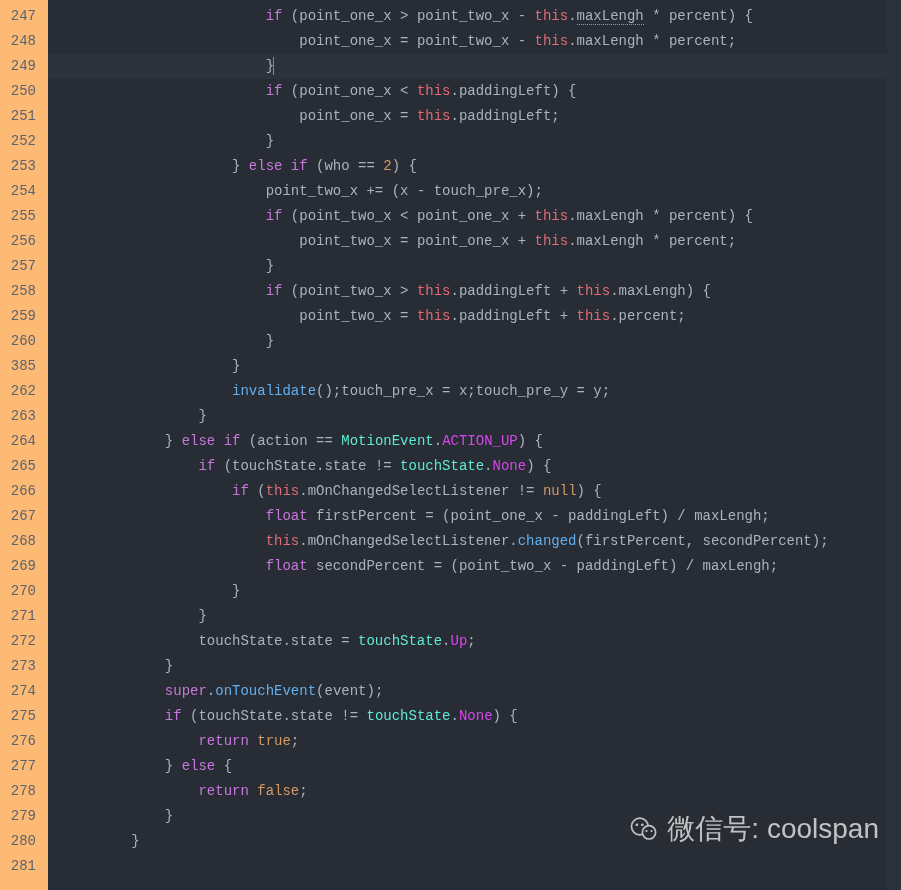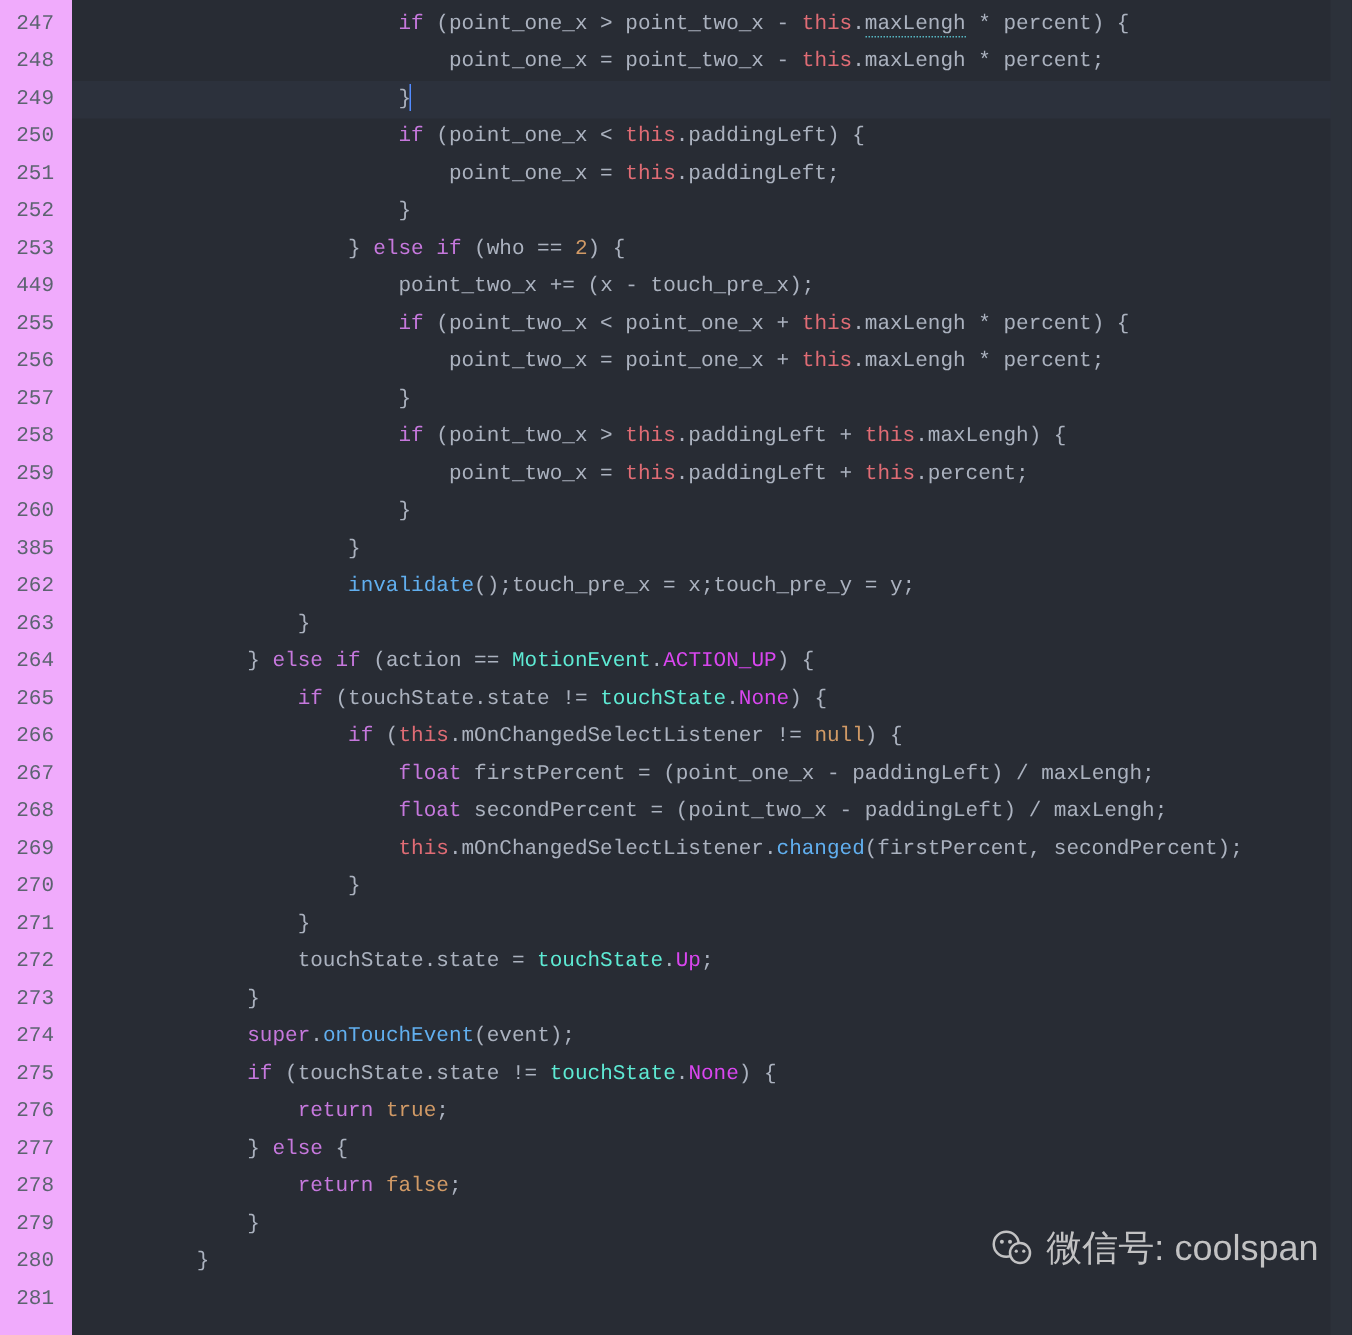"247" .gutter { background: #f0abfc -> #fdba74 }
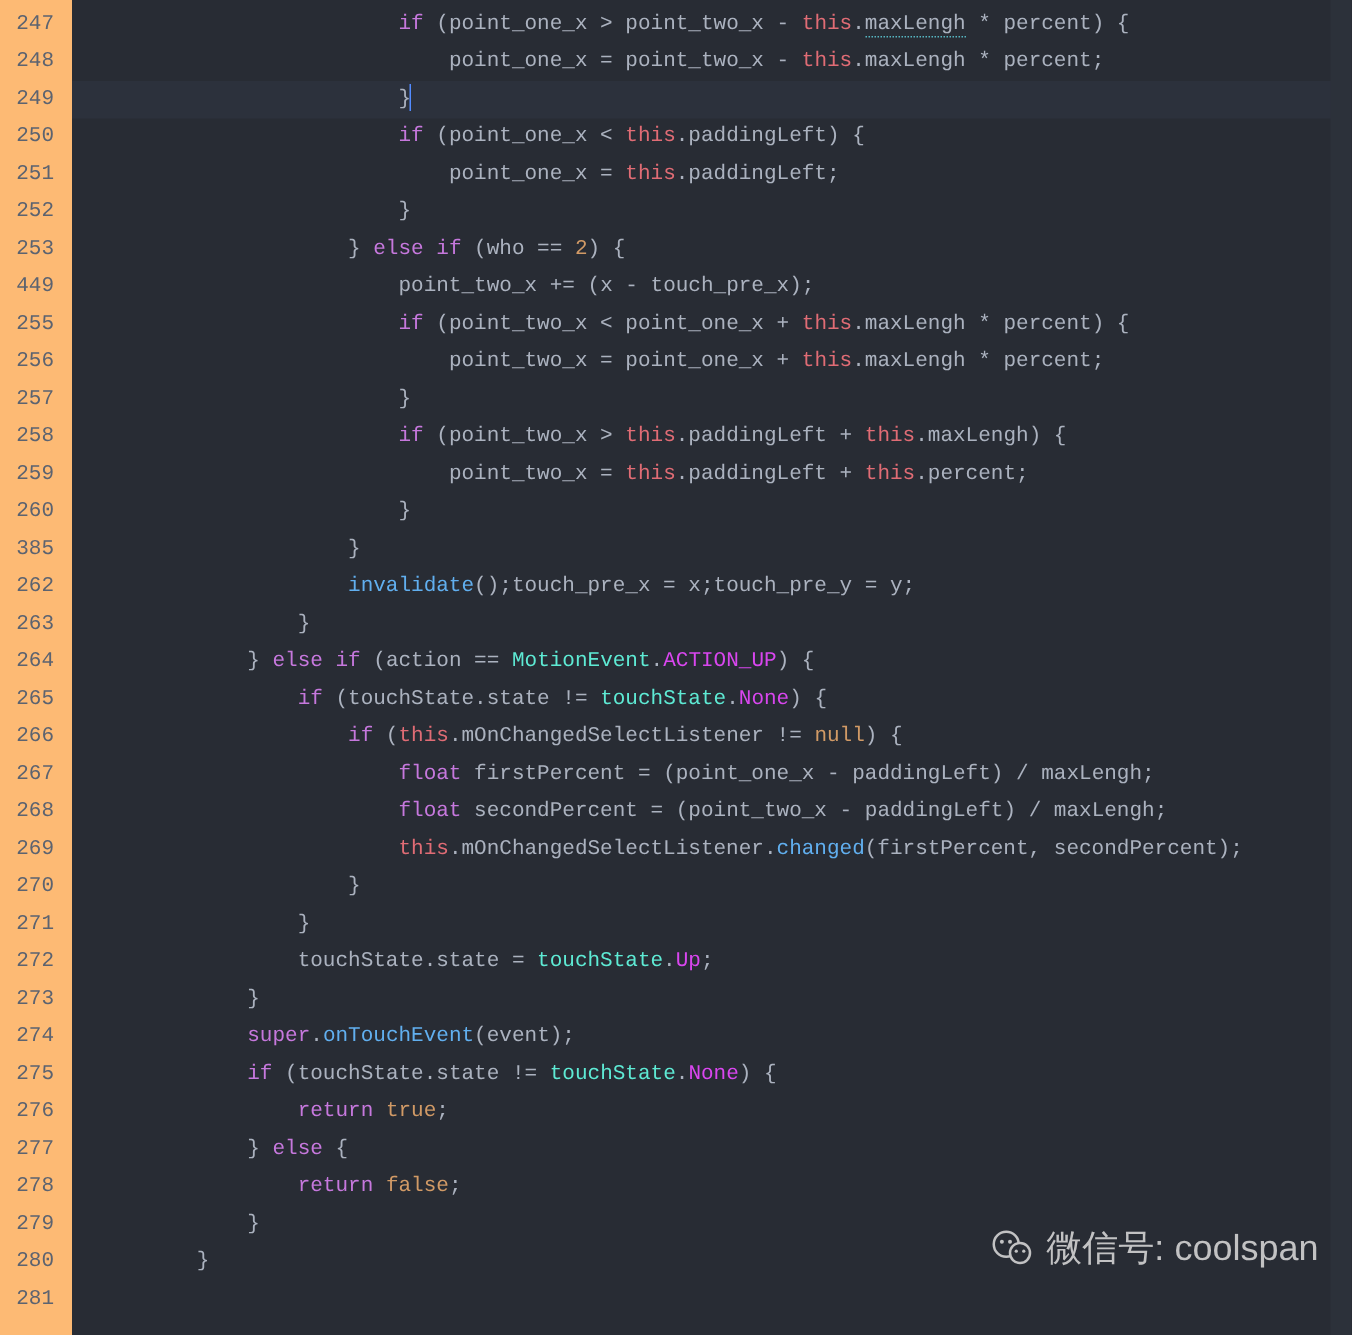"449" div { text: 449 -> 254 }
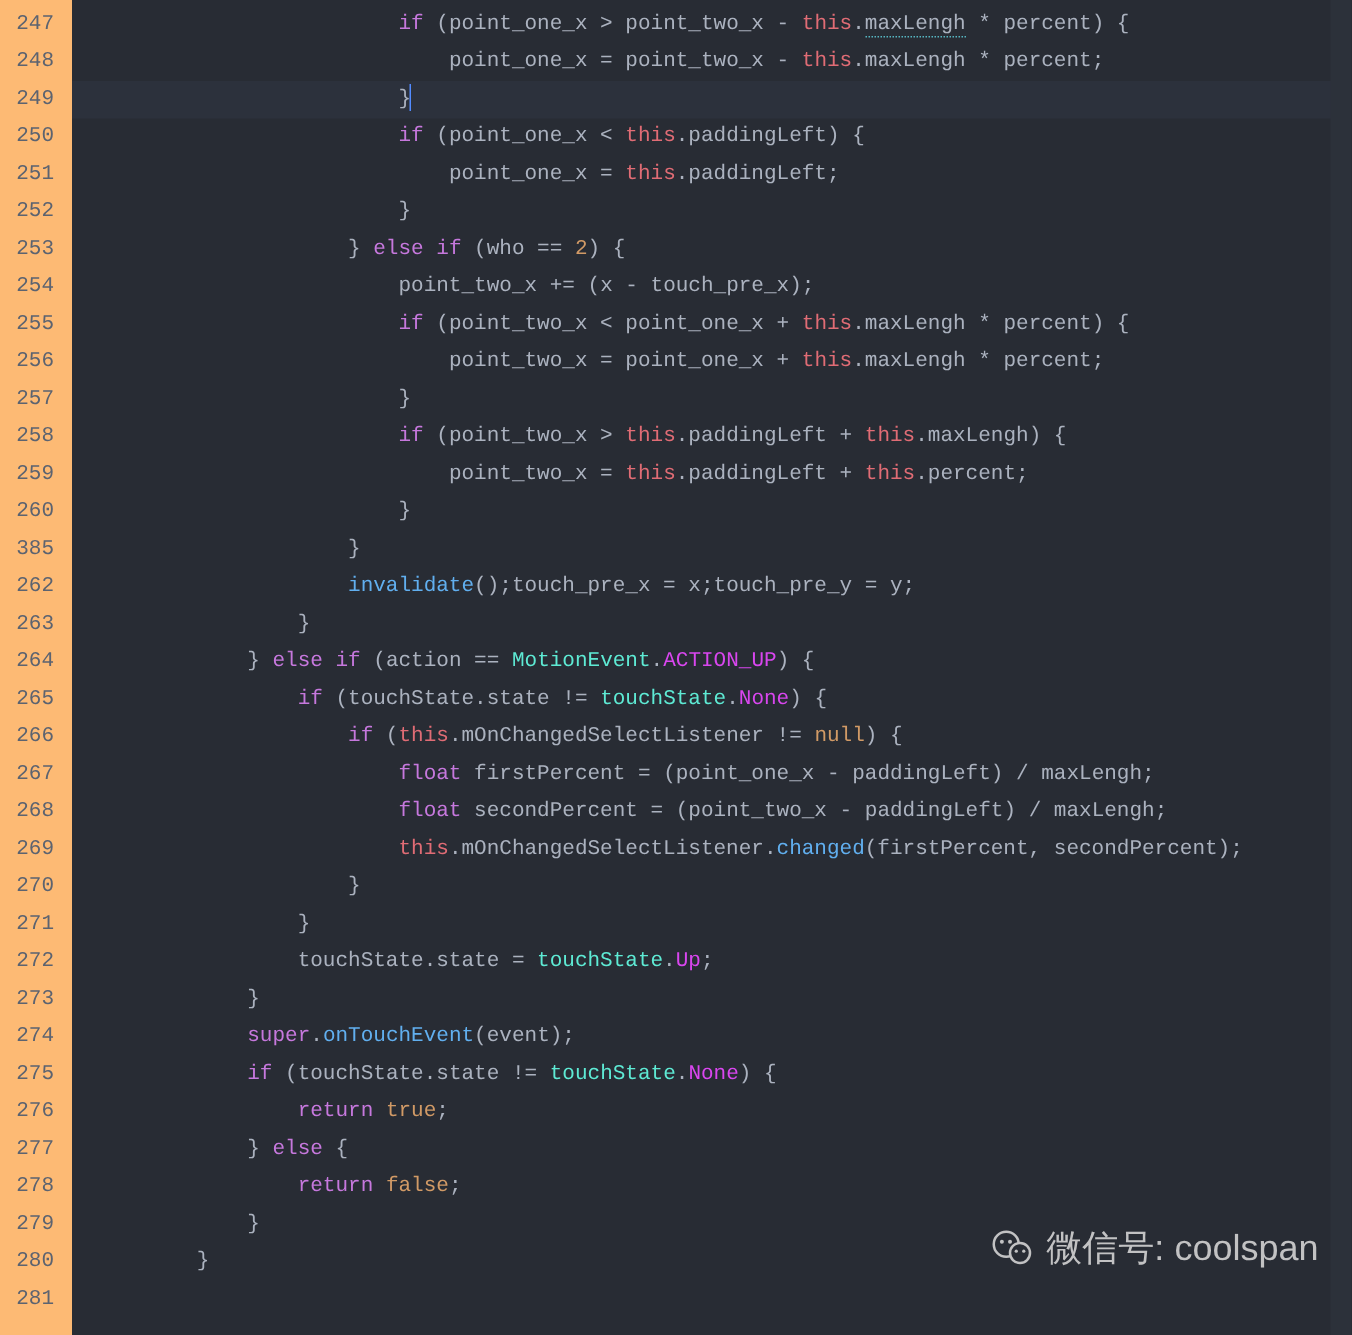"float secondPercent = (point_two_x -" div.line { order: before "this.mOnChangedSelectListener.changed(fi" -> after "this.mOnChangedSelectListener.changed(fi" }
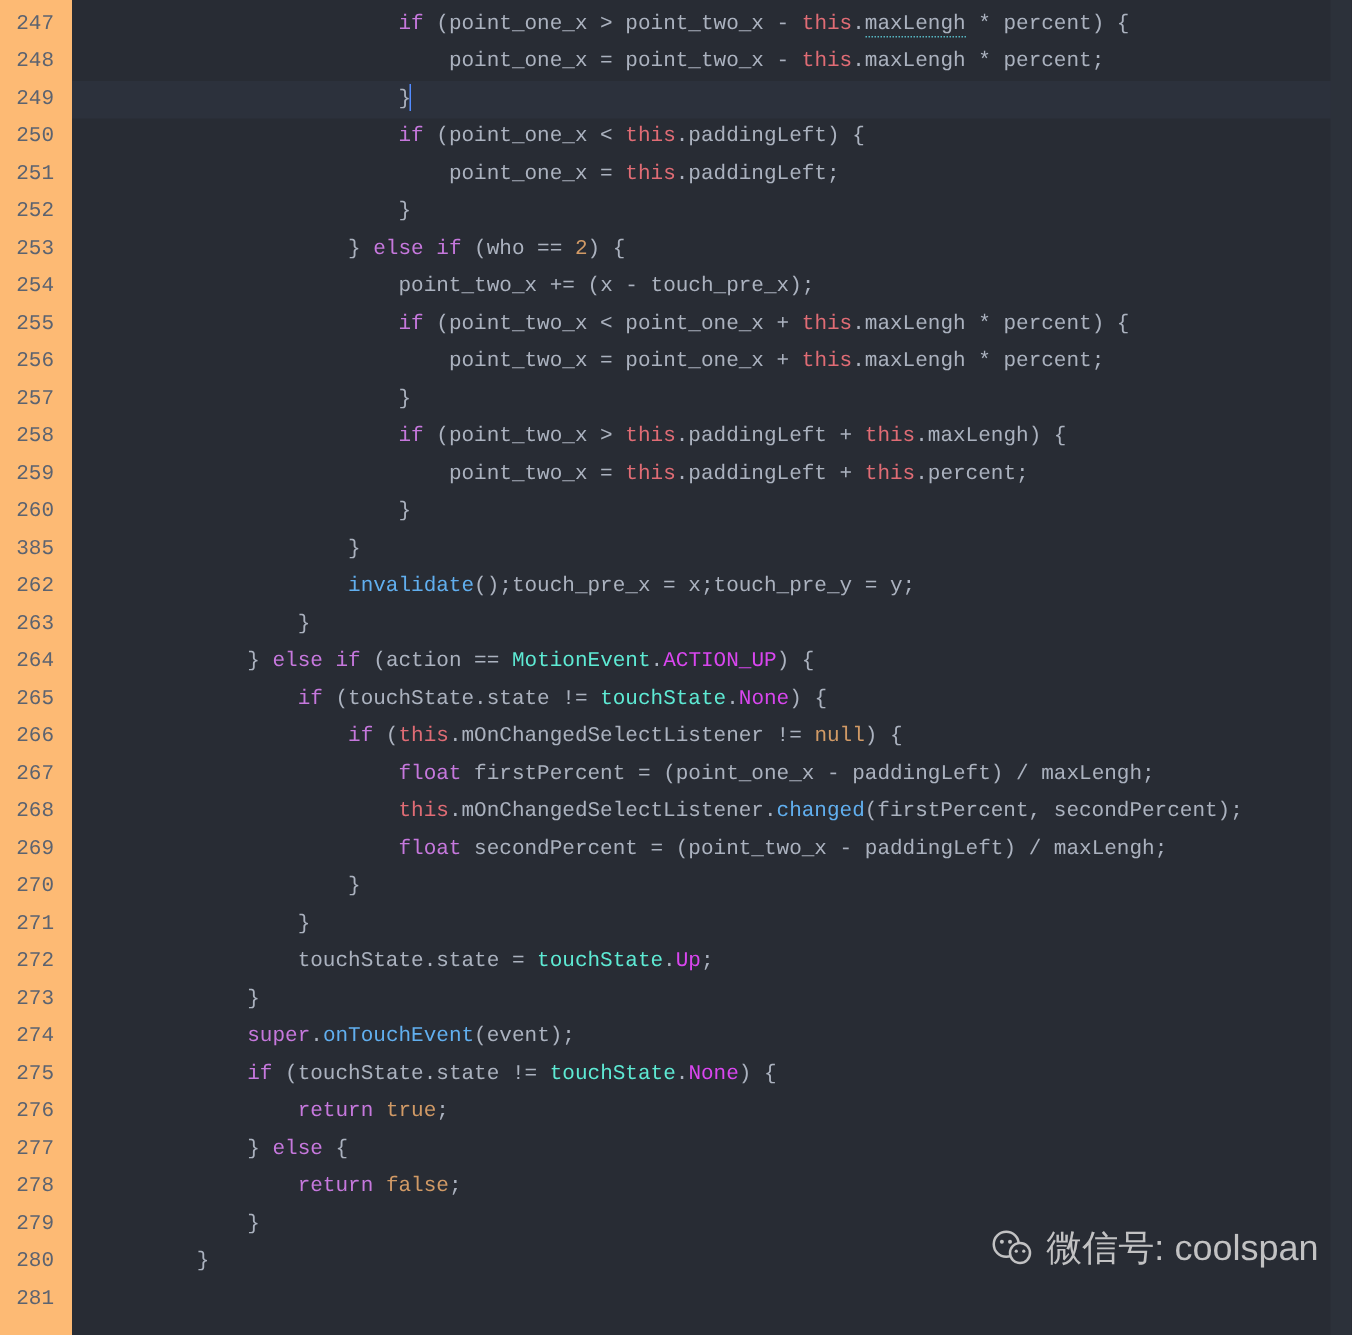"微信号: coolspan" .watermark .wtext { font-size: 24px -> 28px }
